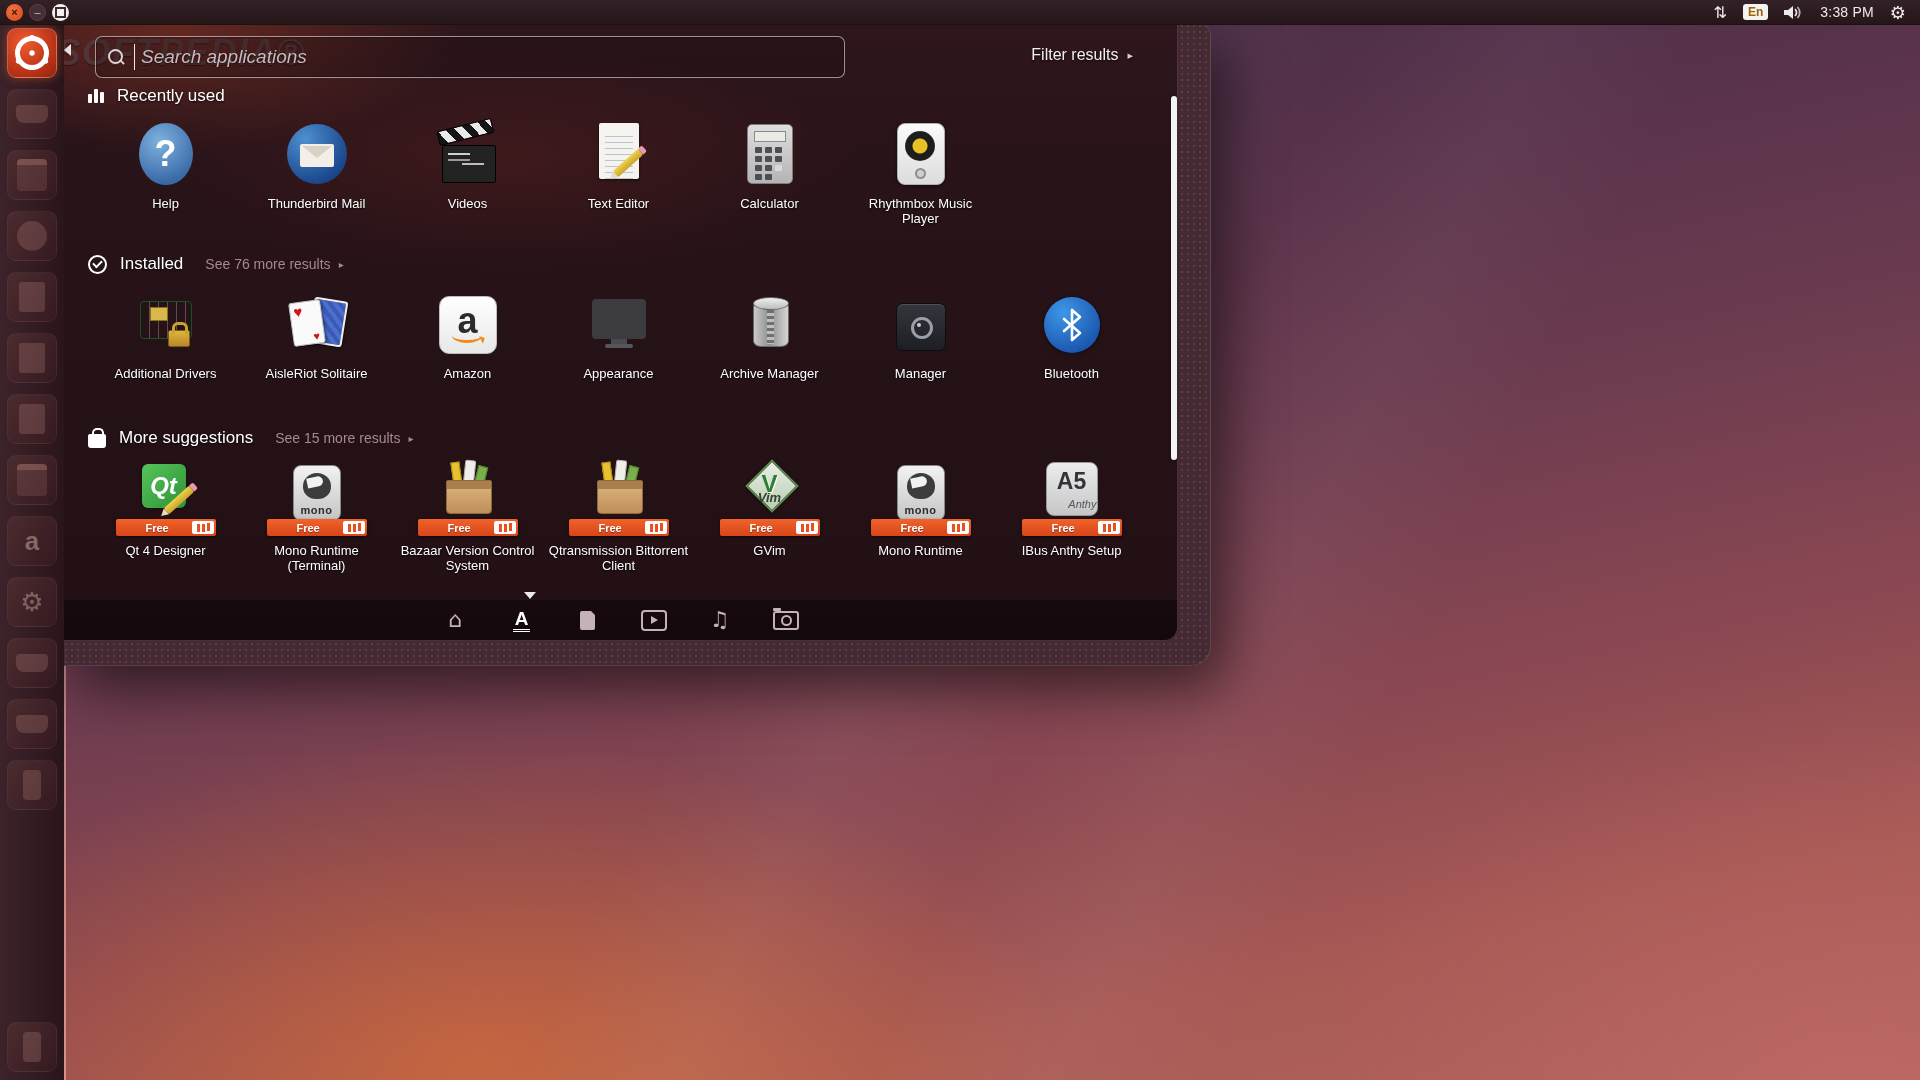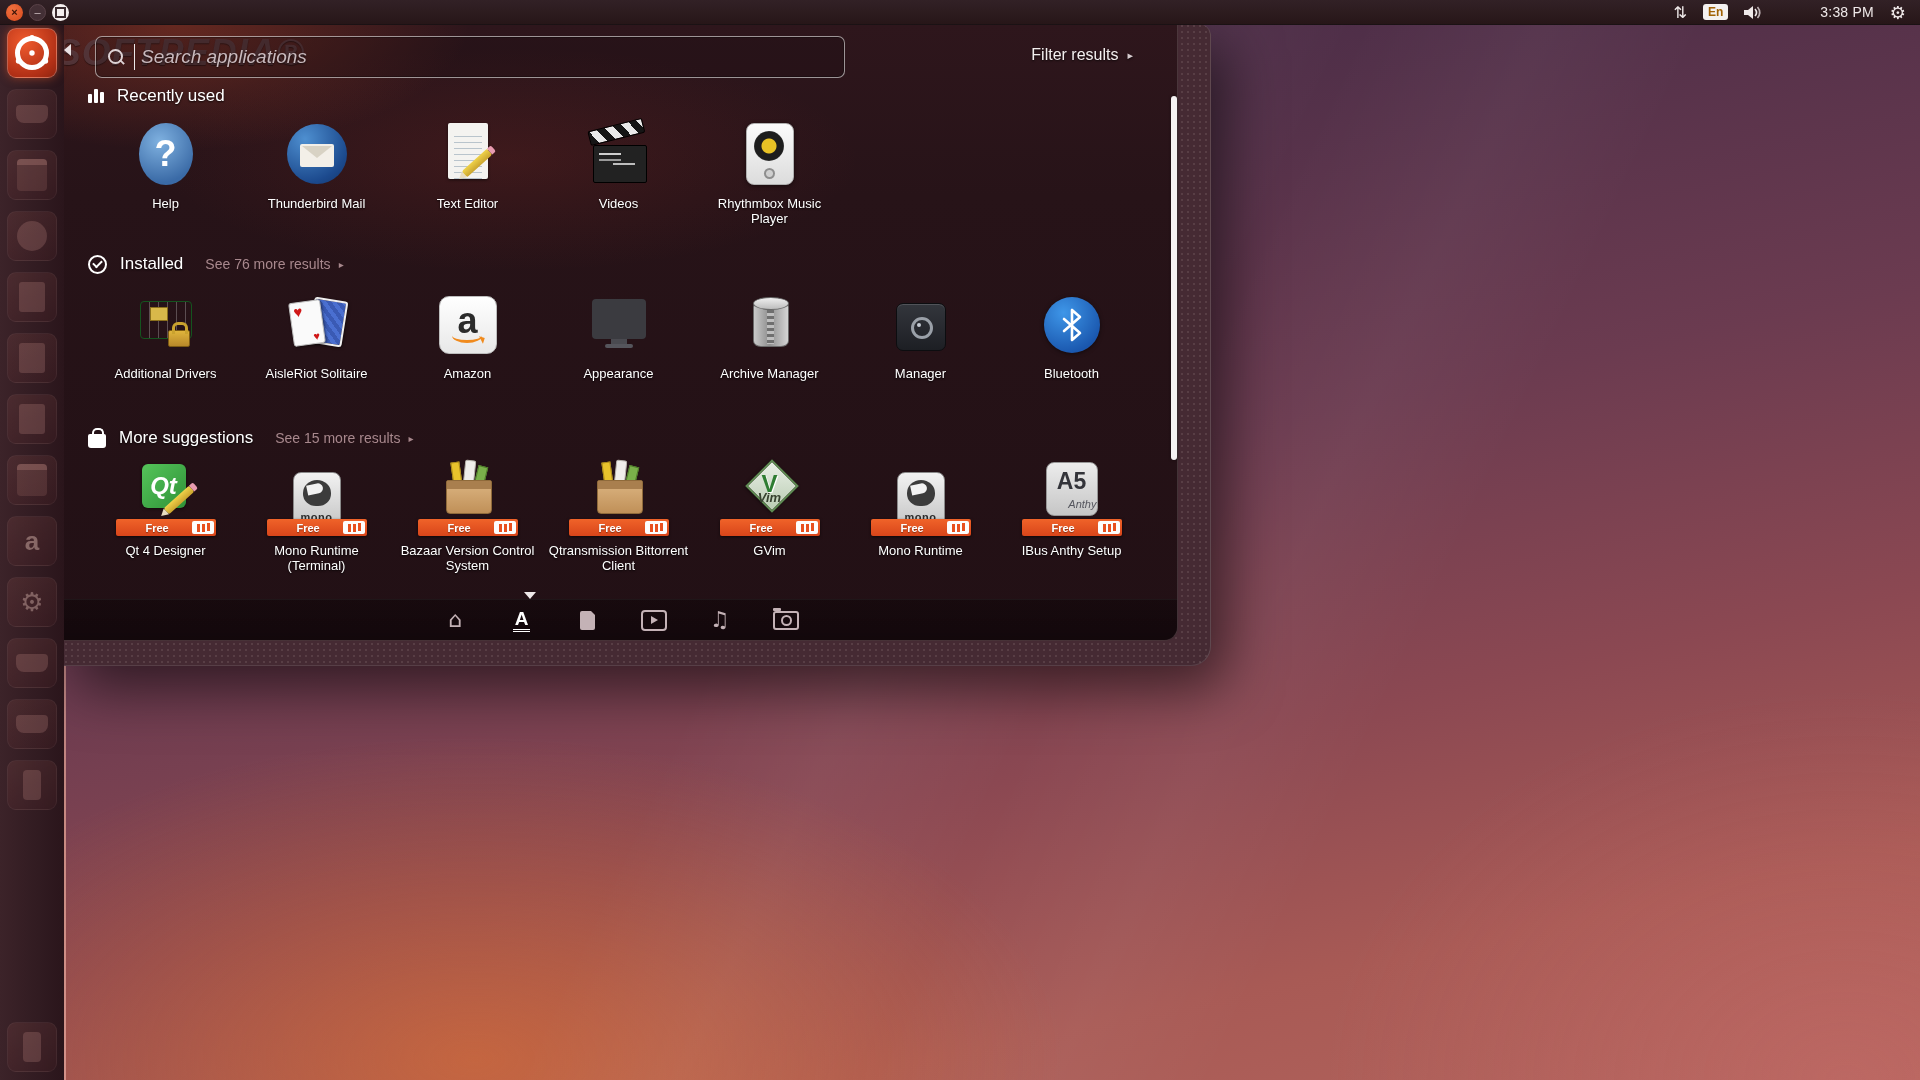"3:38 PM" .clock { margin-left: 40px -> none }
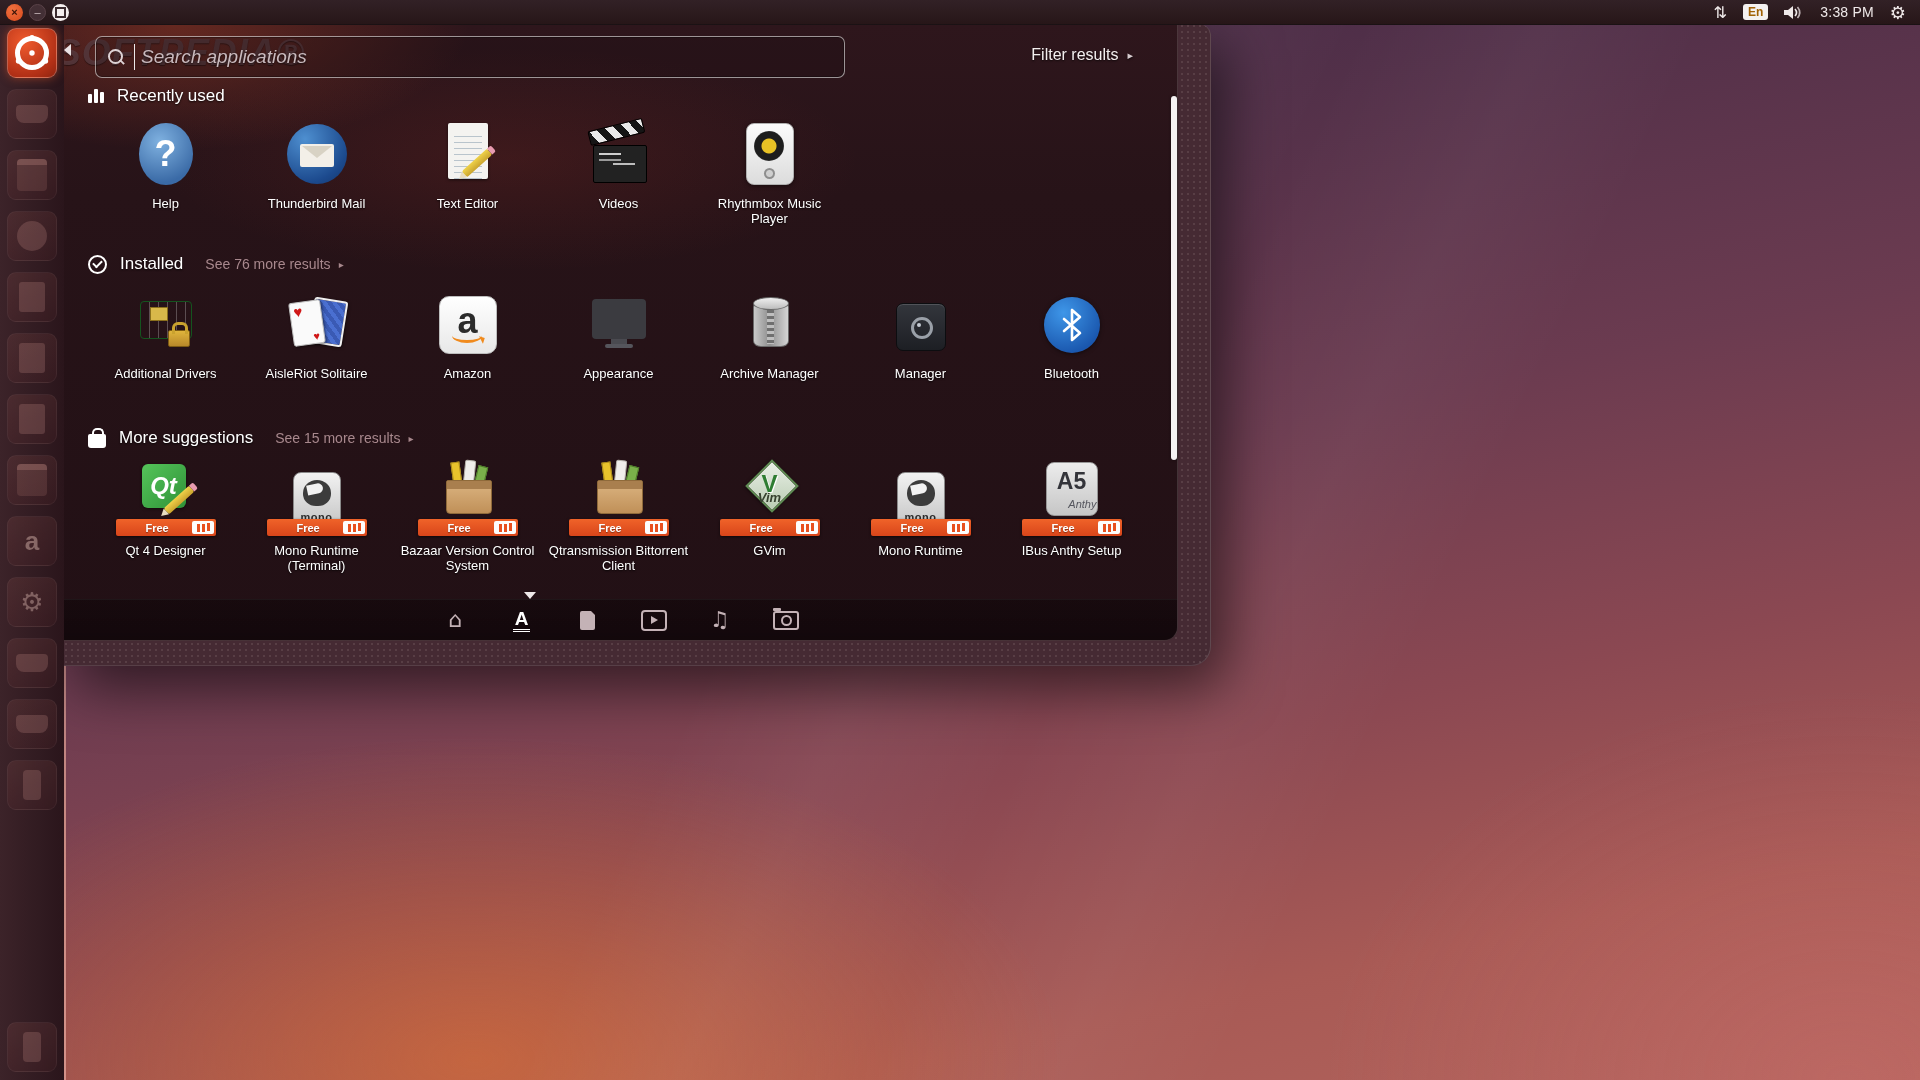"Text Editor" div.tile { order: before "Videos" -> after "Videos" }
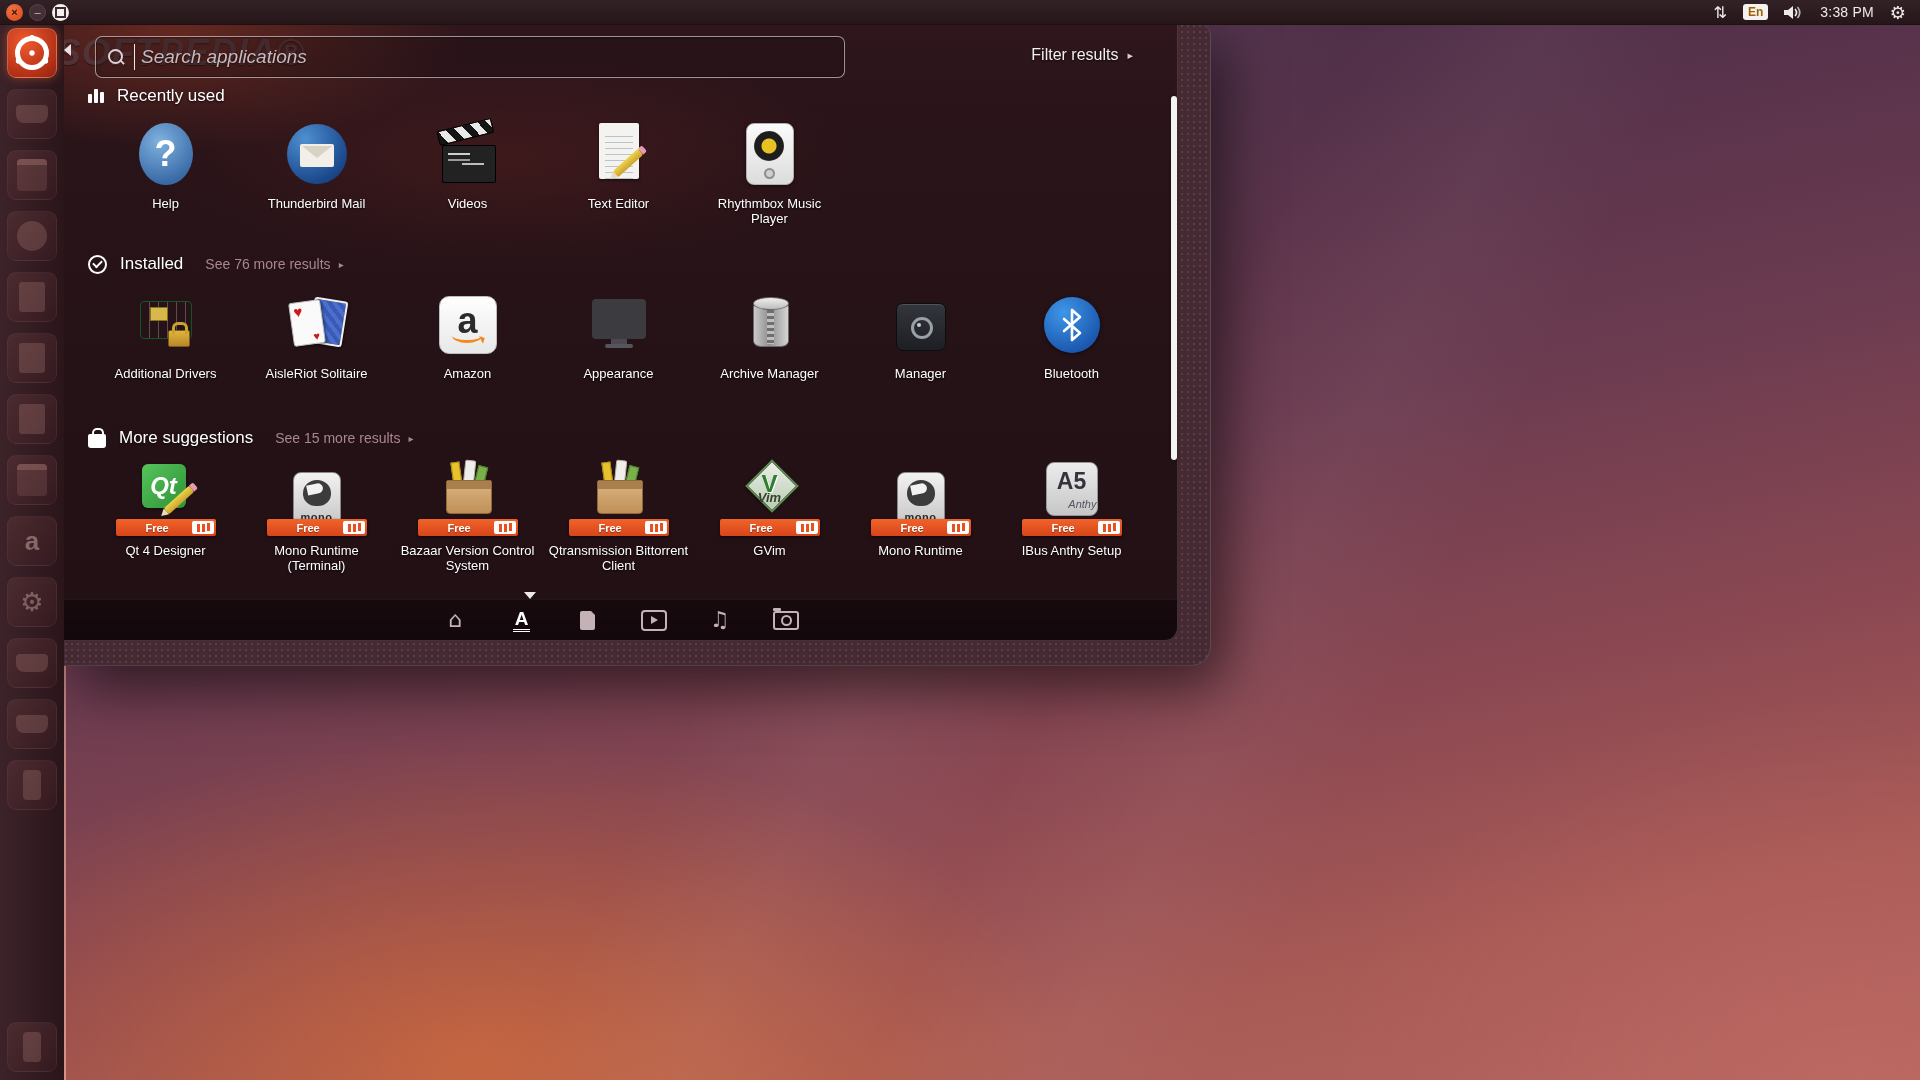"Calculator" div.tile { html: none -> <div> <div> <div></div> </div> <div>Calculator</div> </div> }
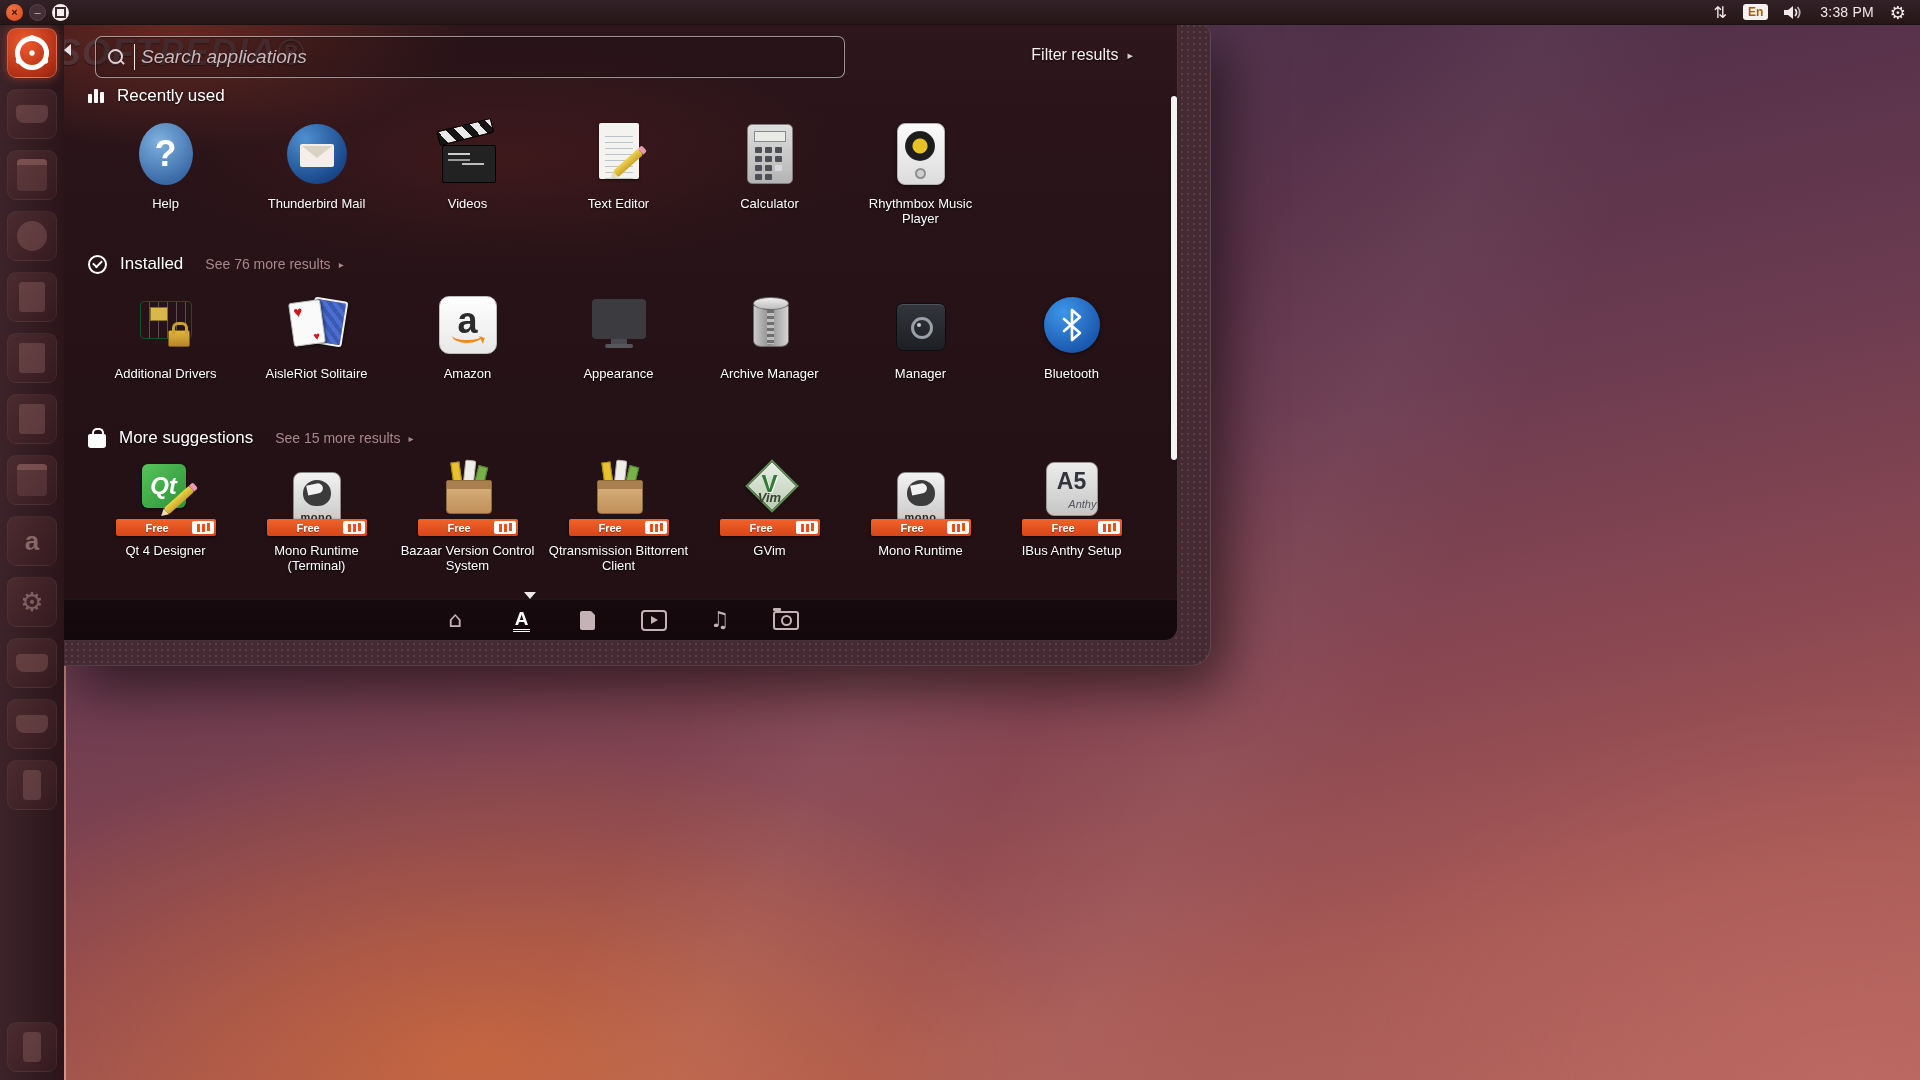"mono" .ic-mono { margin: 12px auto 0 -> 5px auto 0 }
